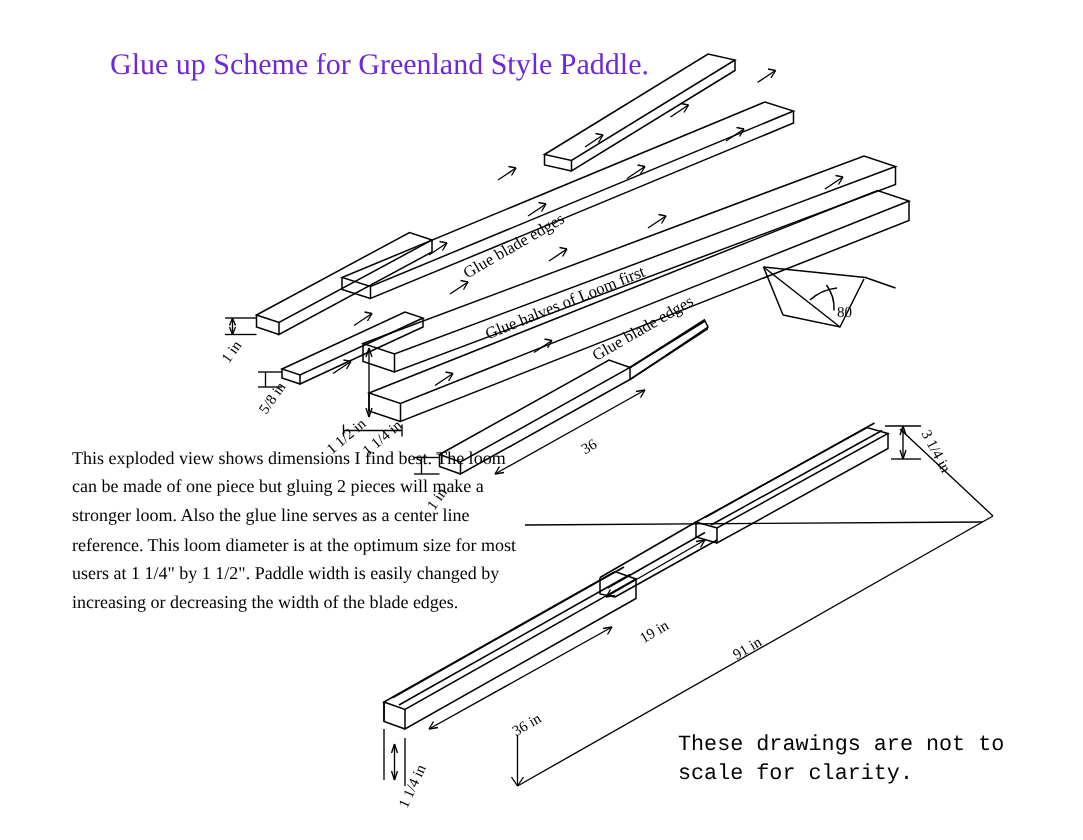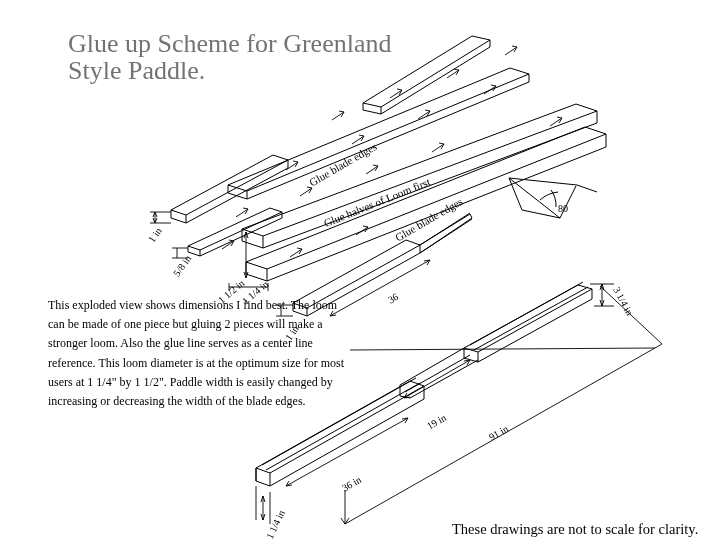"Glue up Scheme for Greenland" .title { color: #737373 -> #6d28d9; font-size: 26px -> 20px; text-align: none -> center }
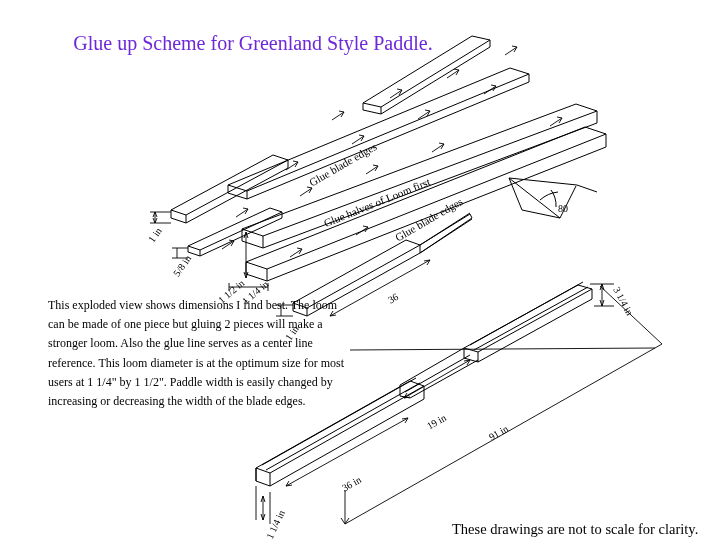"These drawings are not to" .scale-note { font-family: Liberation Serif, serif -> Liberation Mono, monospace; top: 520px -> 488px }
